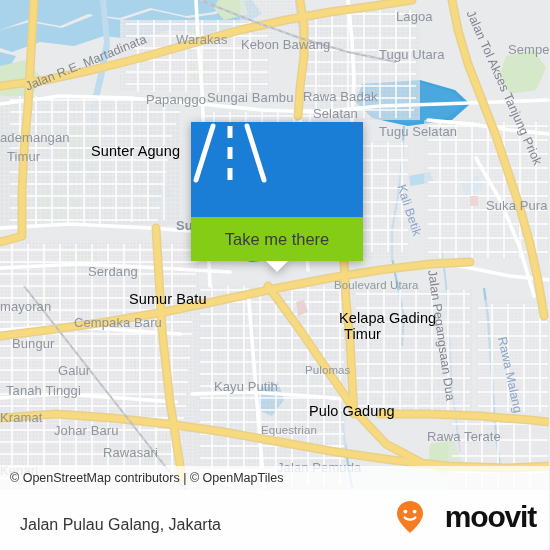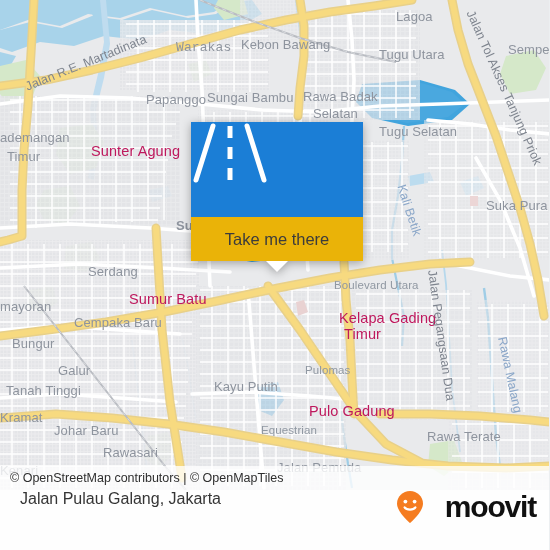"Warakas" div.maplabel { font-family: Liberation Mono, monospace -> none; top: 40px -> 32px }
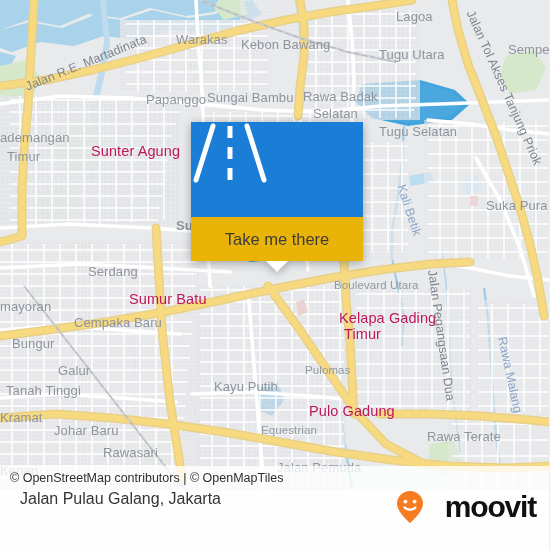"Sunter Agung" .lbl-place-lg { color: #be185d -> #000000 }
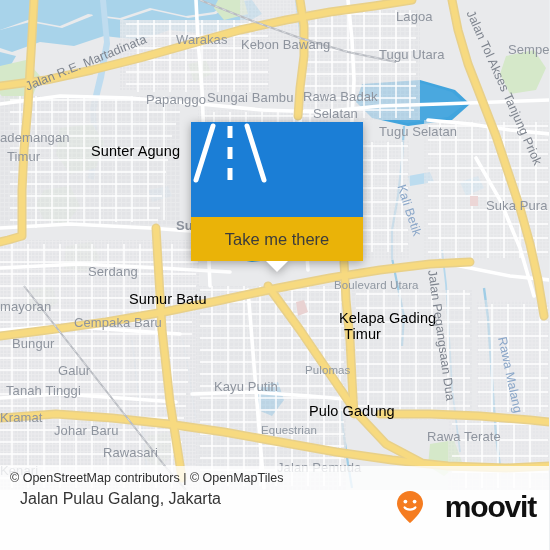"Take me there" #popup-body { background: #eab308 -> #84cc16 }
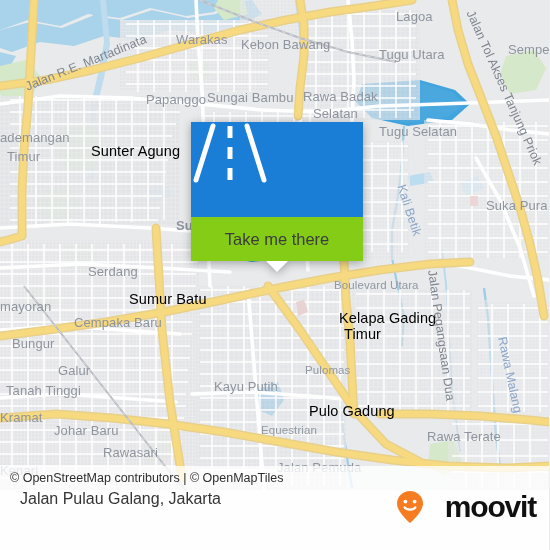"Jalan Pulau Galang, Jakarta" #footer { align-items: flex-start -> flex-end; padding: 0 14px 8px 20px -> 0 14px 16px 20px }
